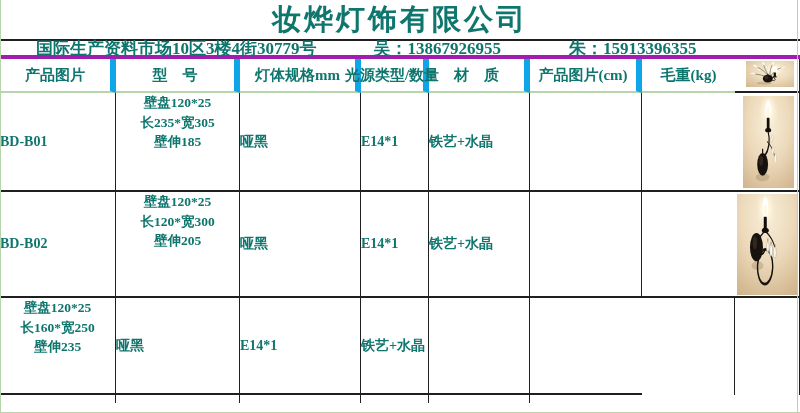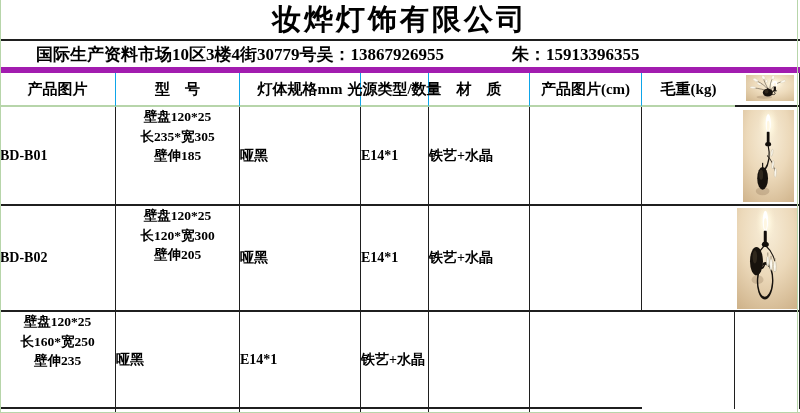"妆烨灯饰有限公司" .sheet { color: #000000 -> #0f766e }
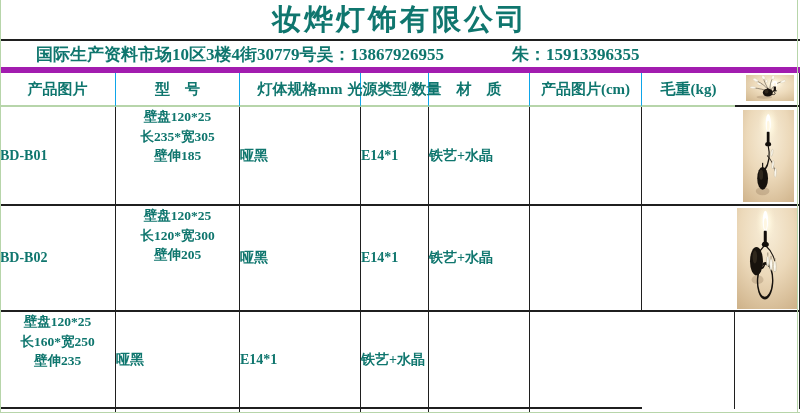"国际生产资料市场10区3楼4街30779号" .info-row { border-bottom: 6px solid #a21caf -> 4px solid #a21caf; height: 32px -> 18px }
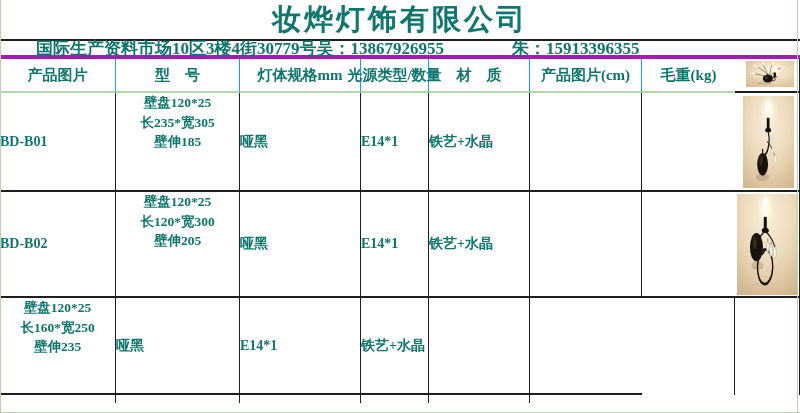"吴：13867926955" .info-wu { margin-left: none -> 57px }
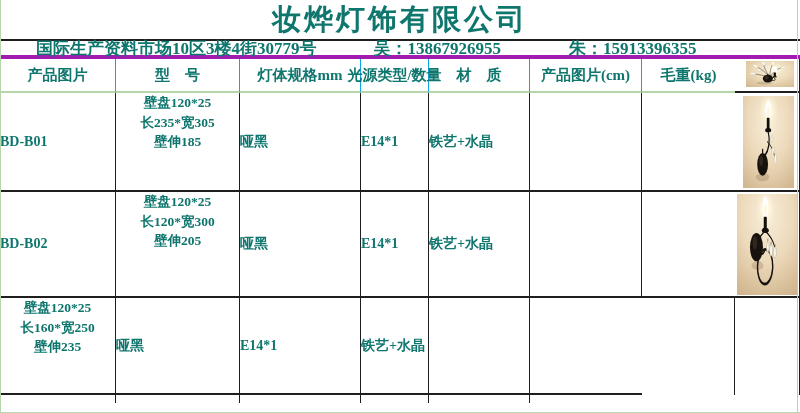"产品图片" .hcell { border-right: 1px solid #0ea5e9 -> 6px solid #0ea5e9 }
